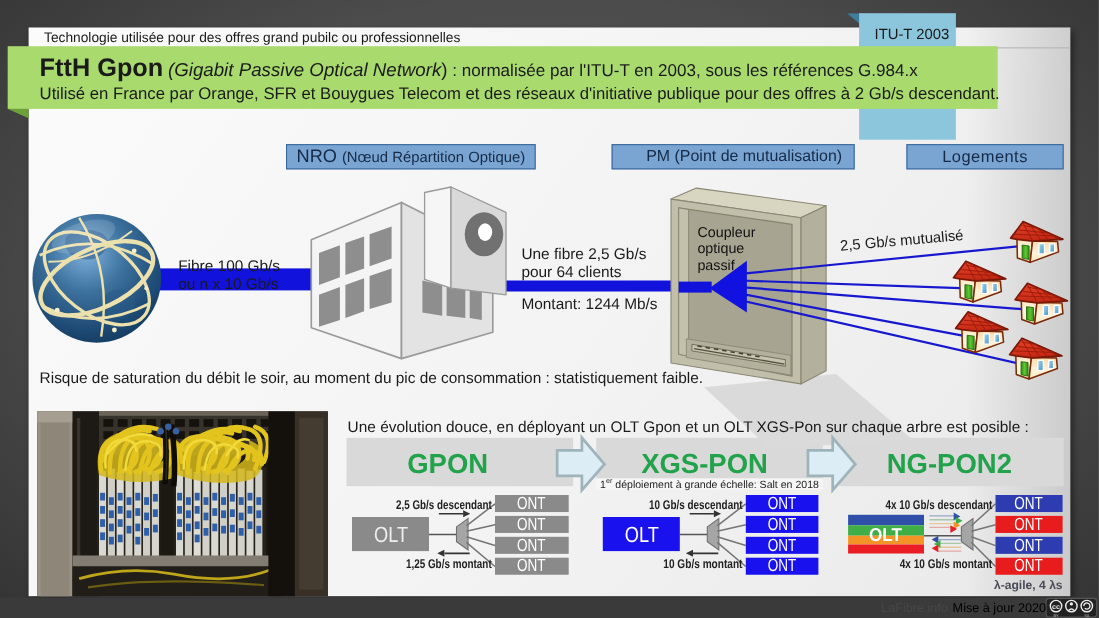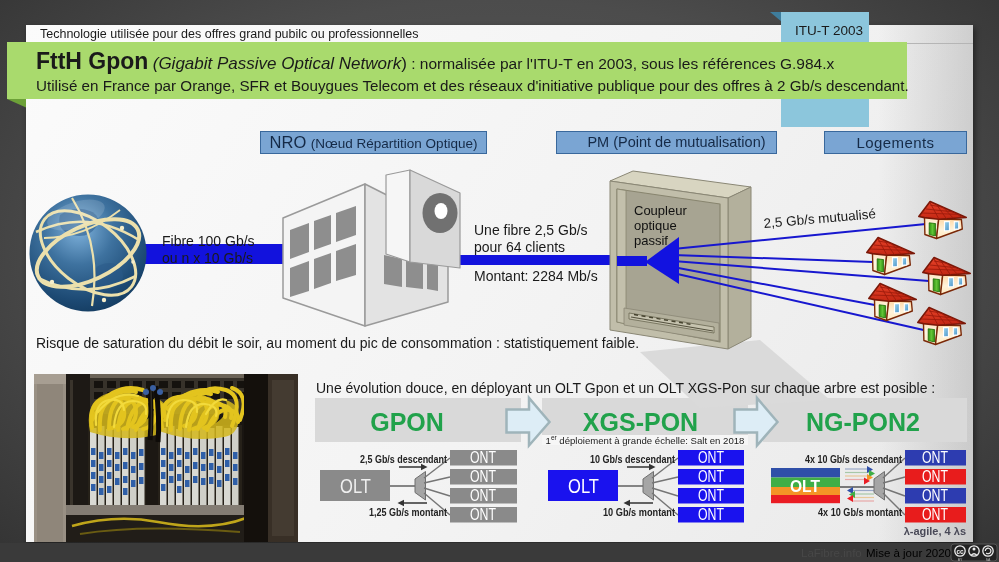"Montant: 2284 Mb/s" div.t { text: 2284 -> 1244 }
